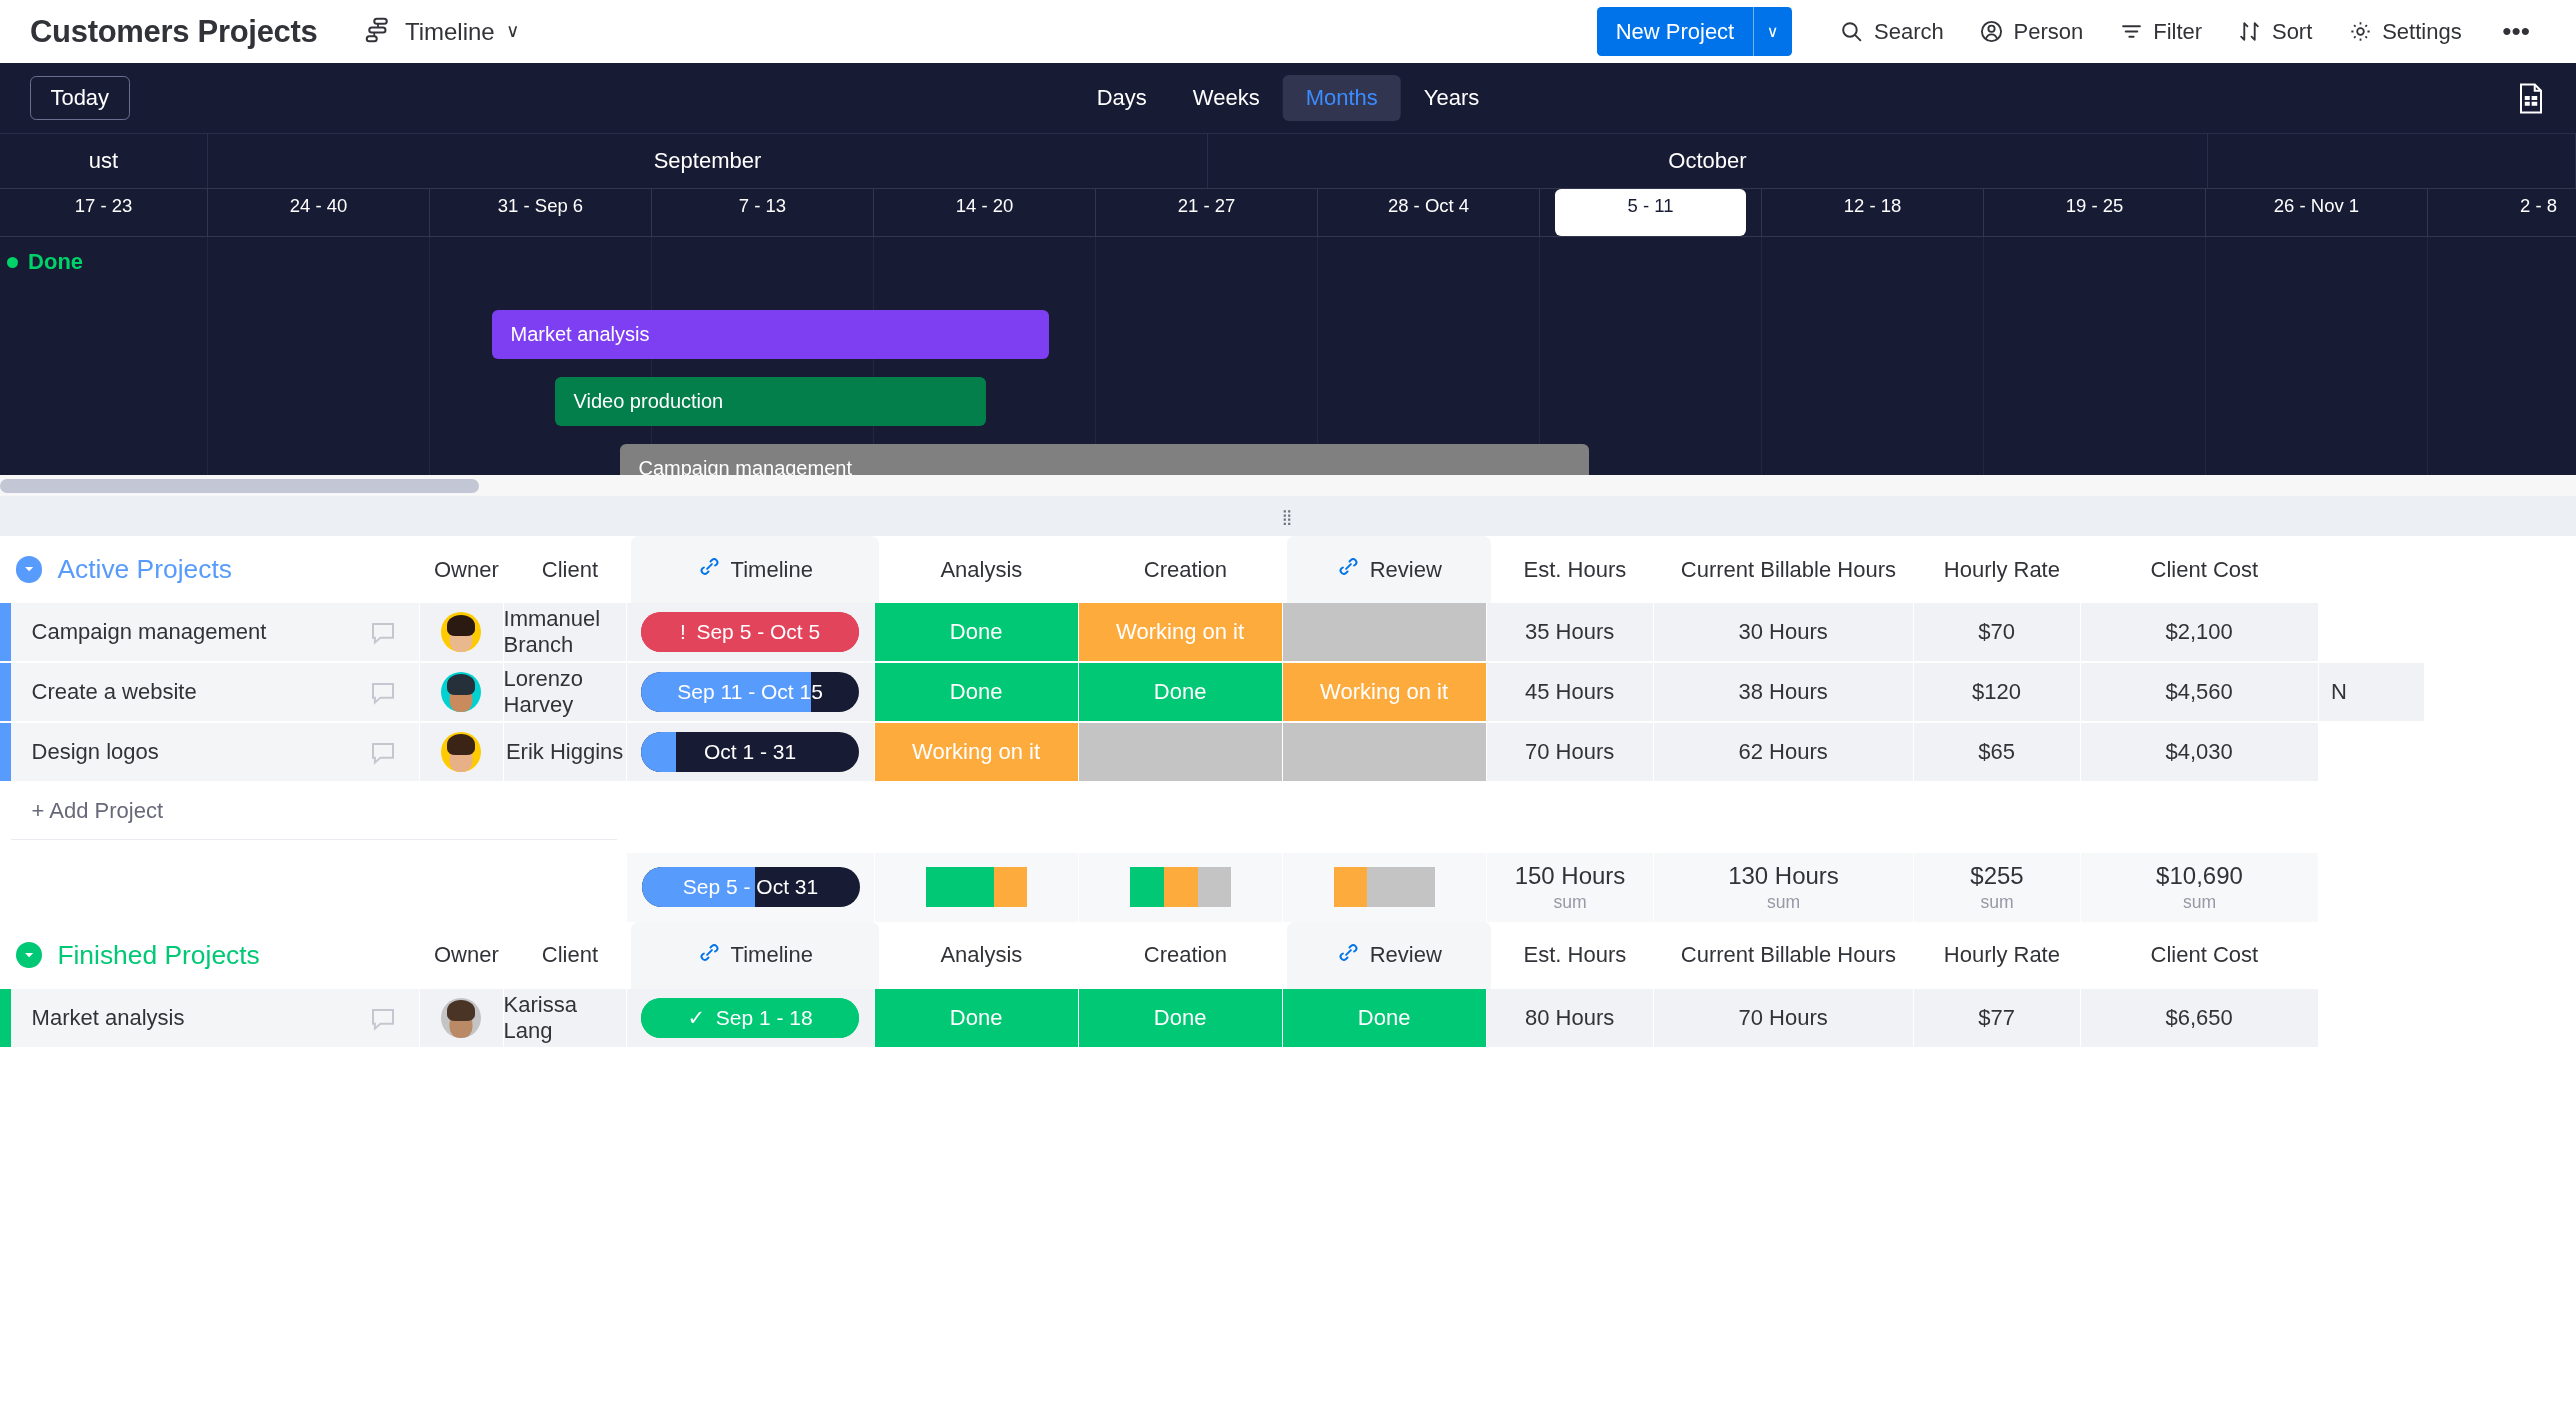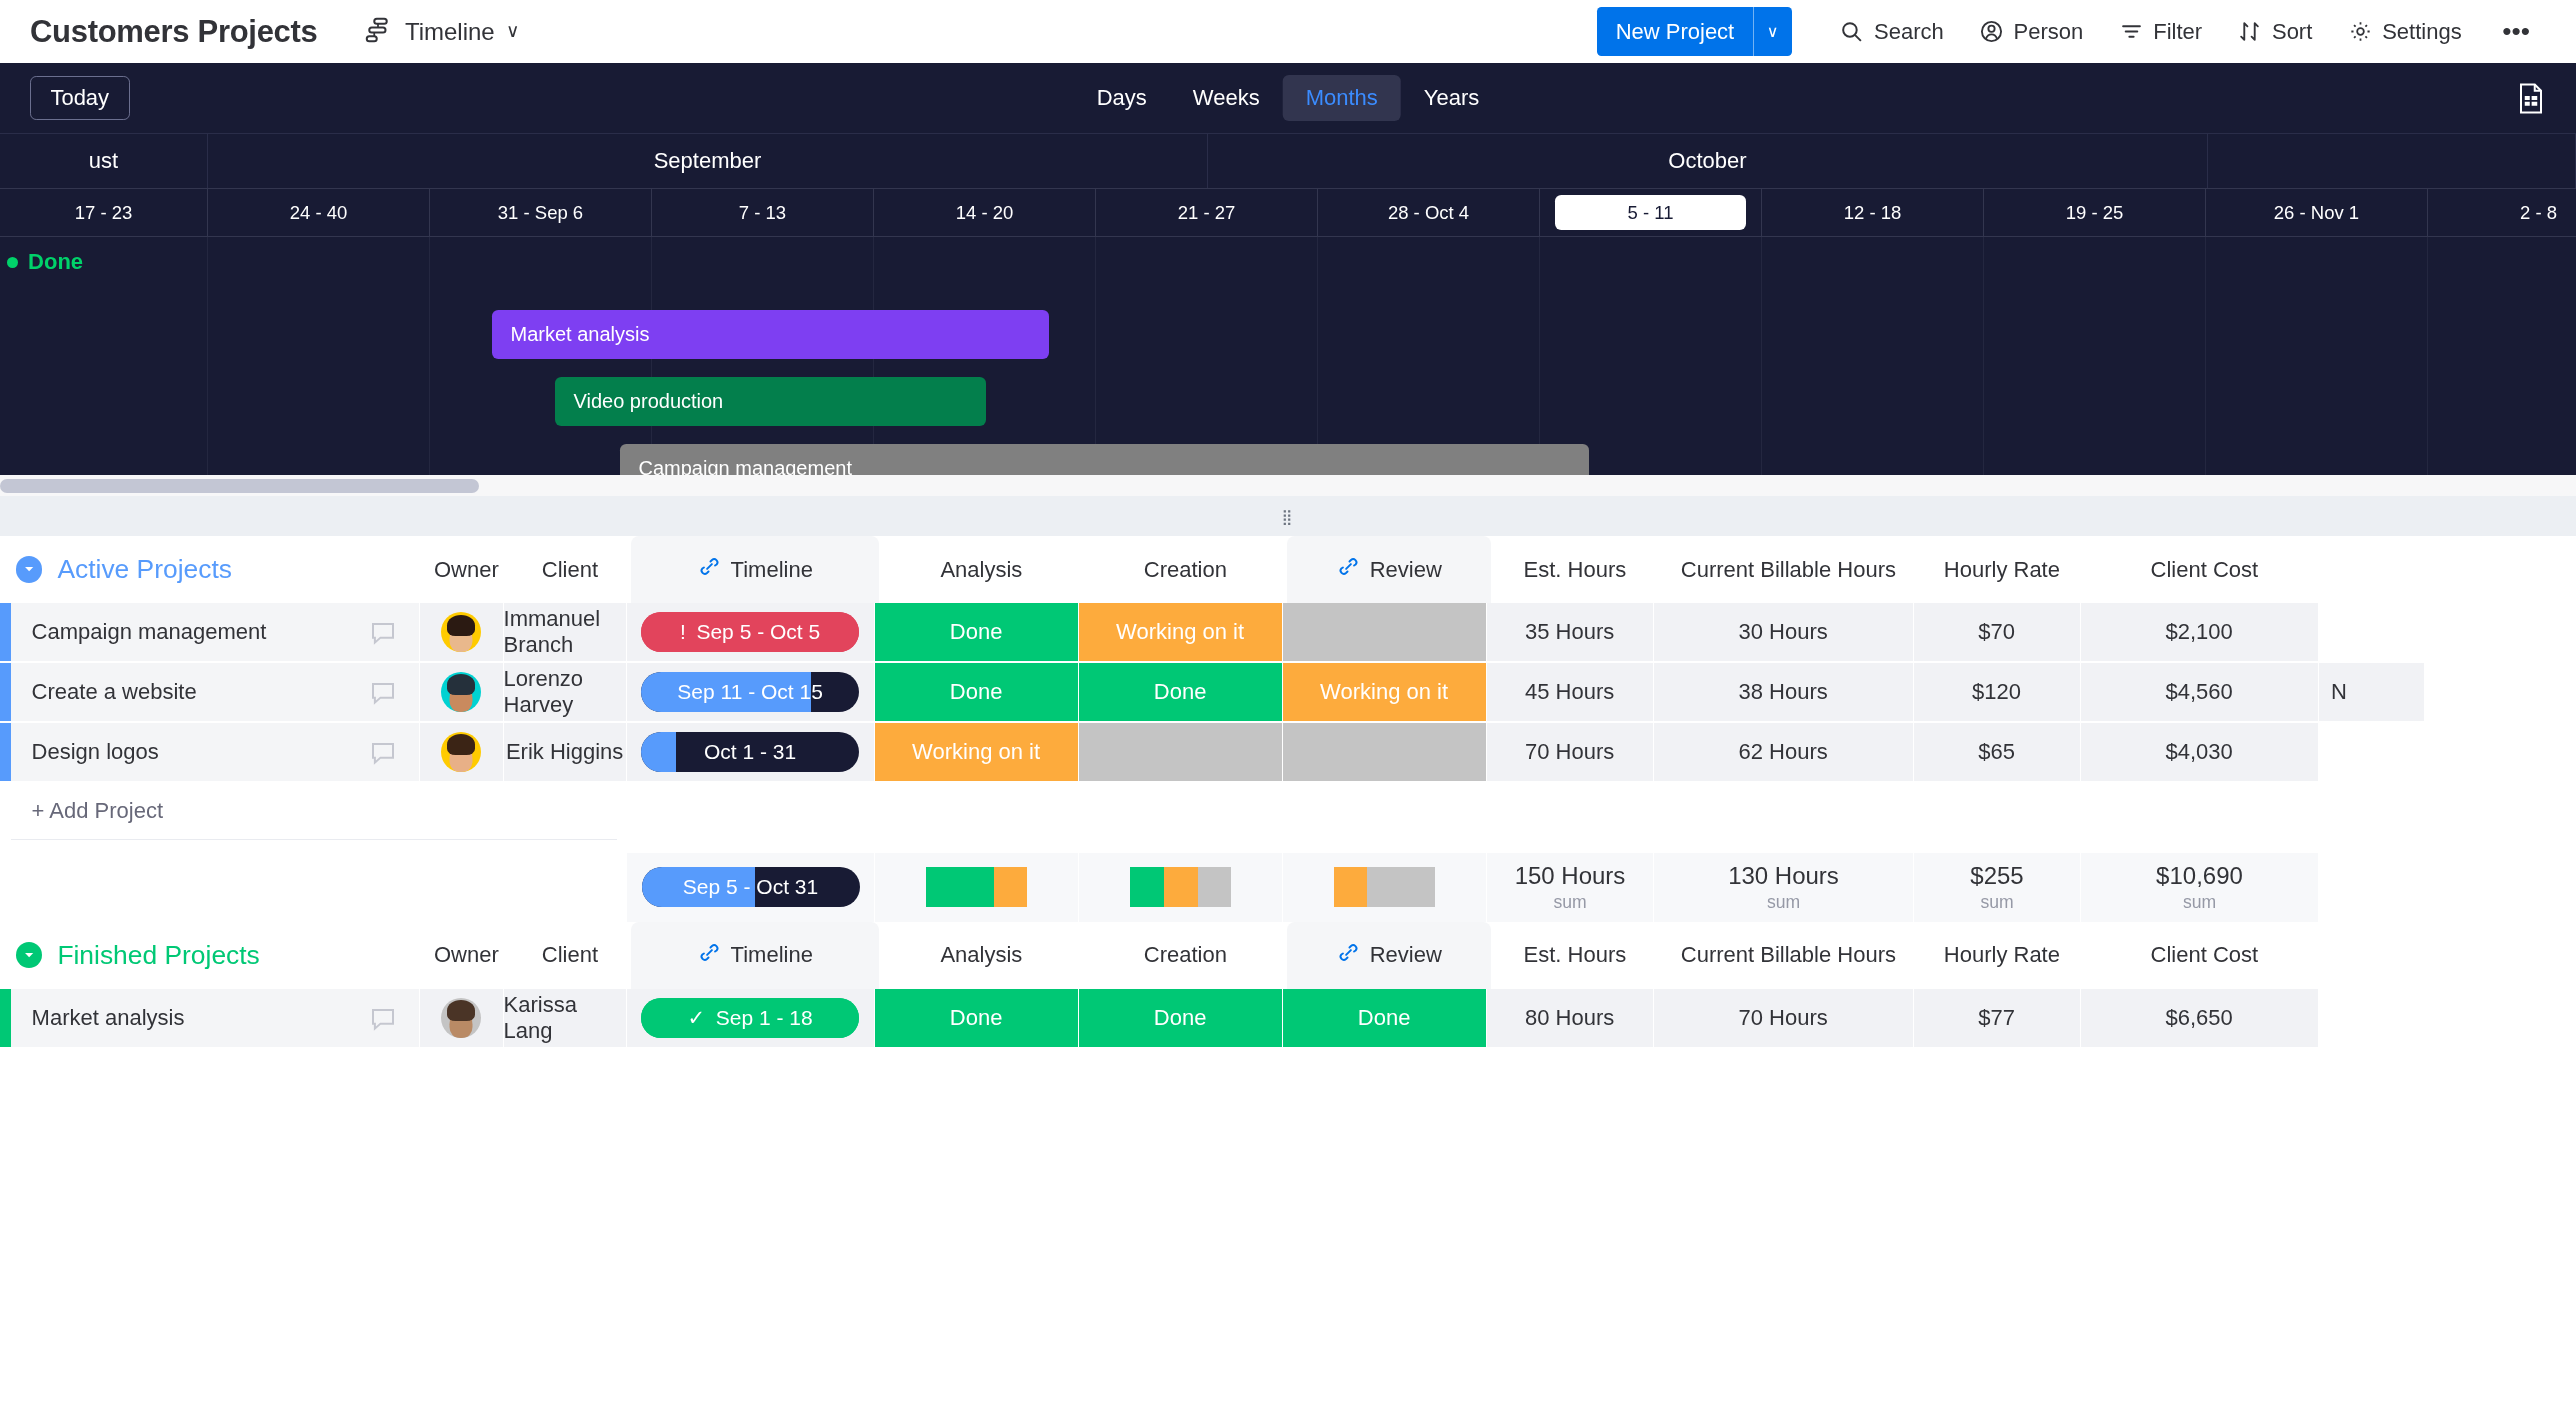"17 - 23" .tl-week { align-items: center -> none }
